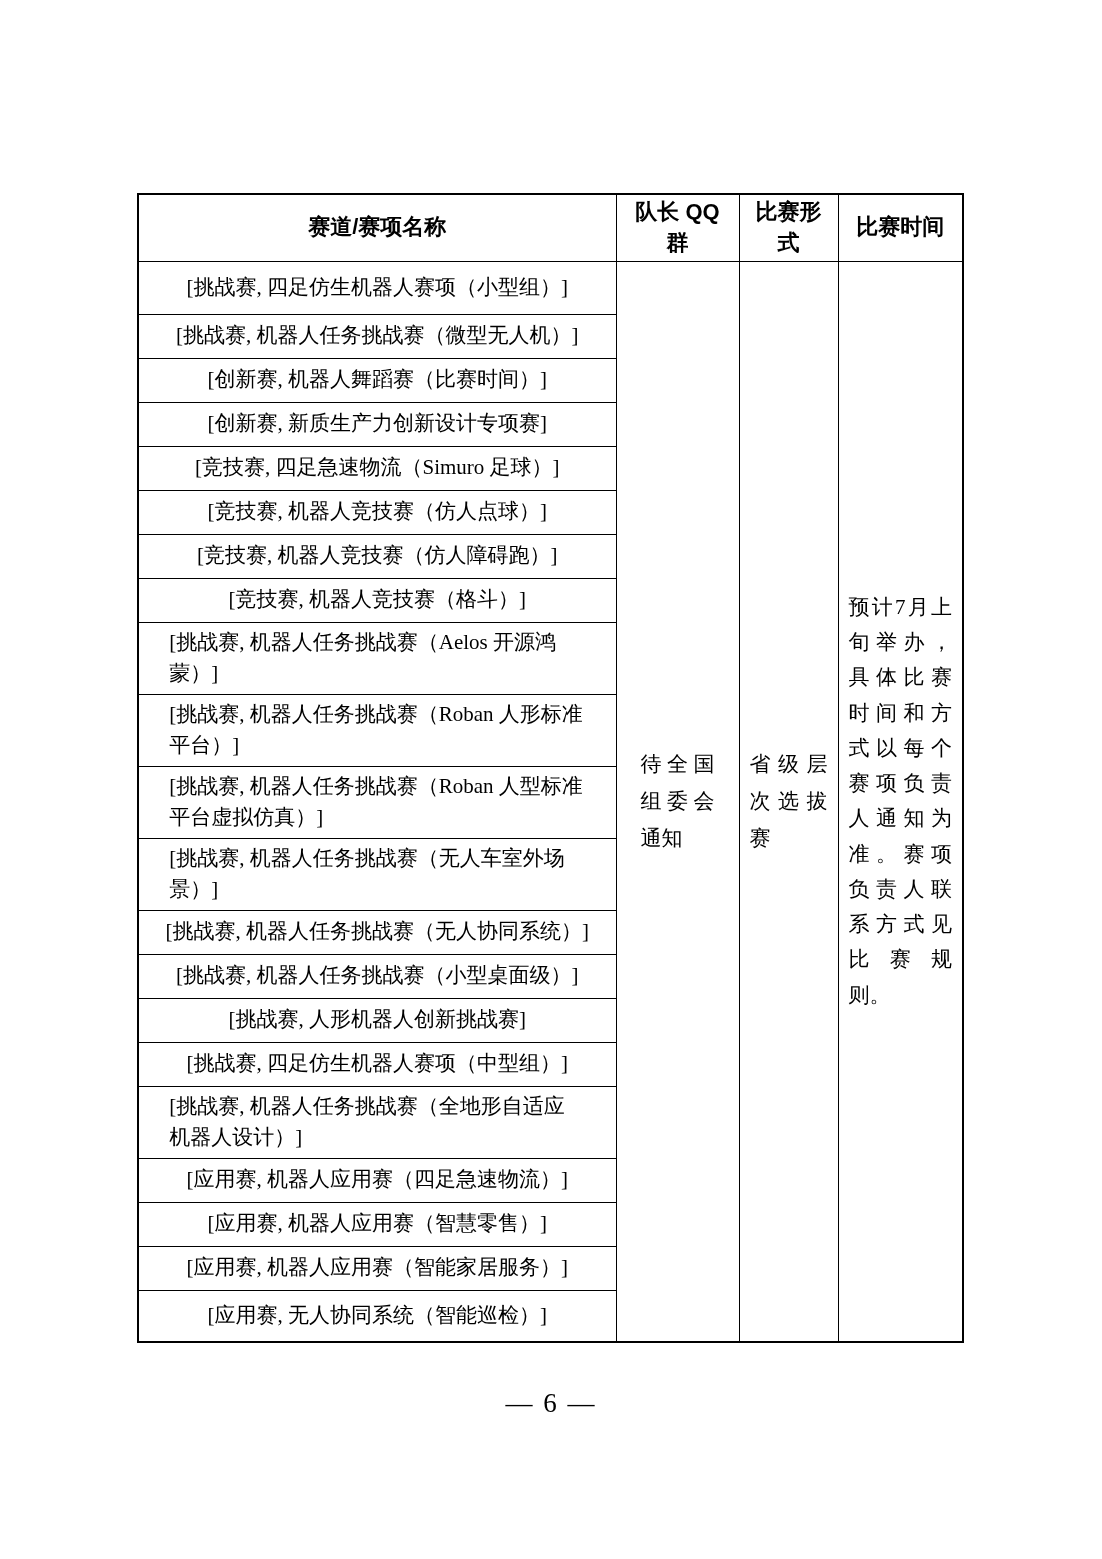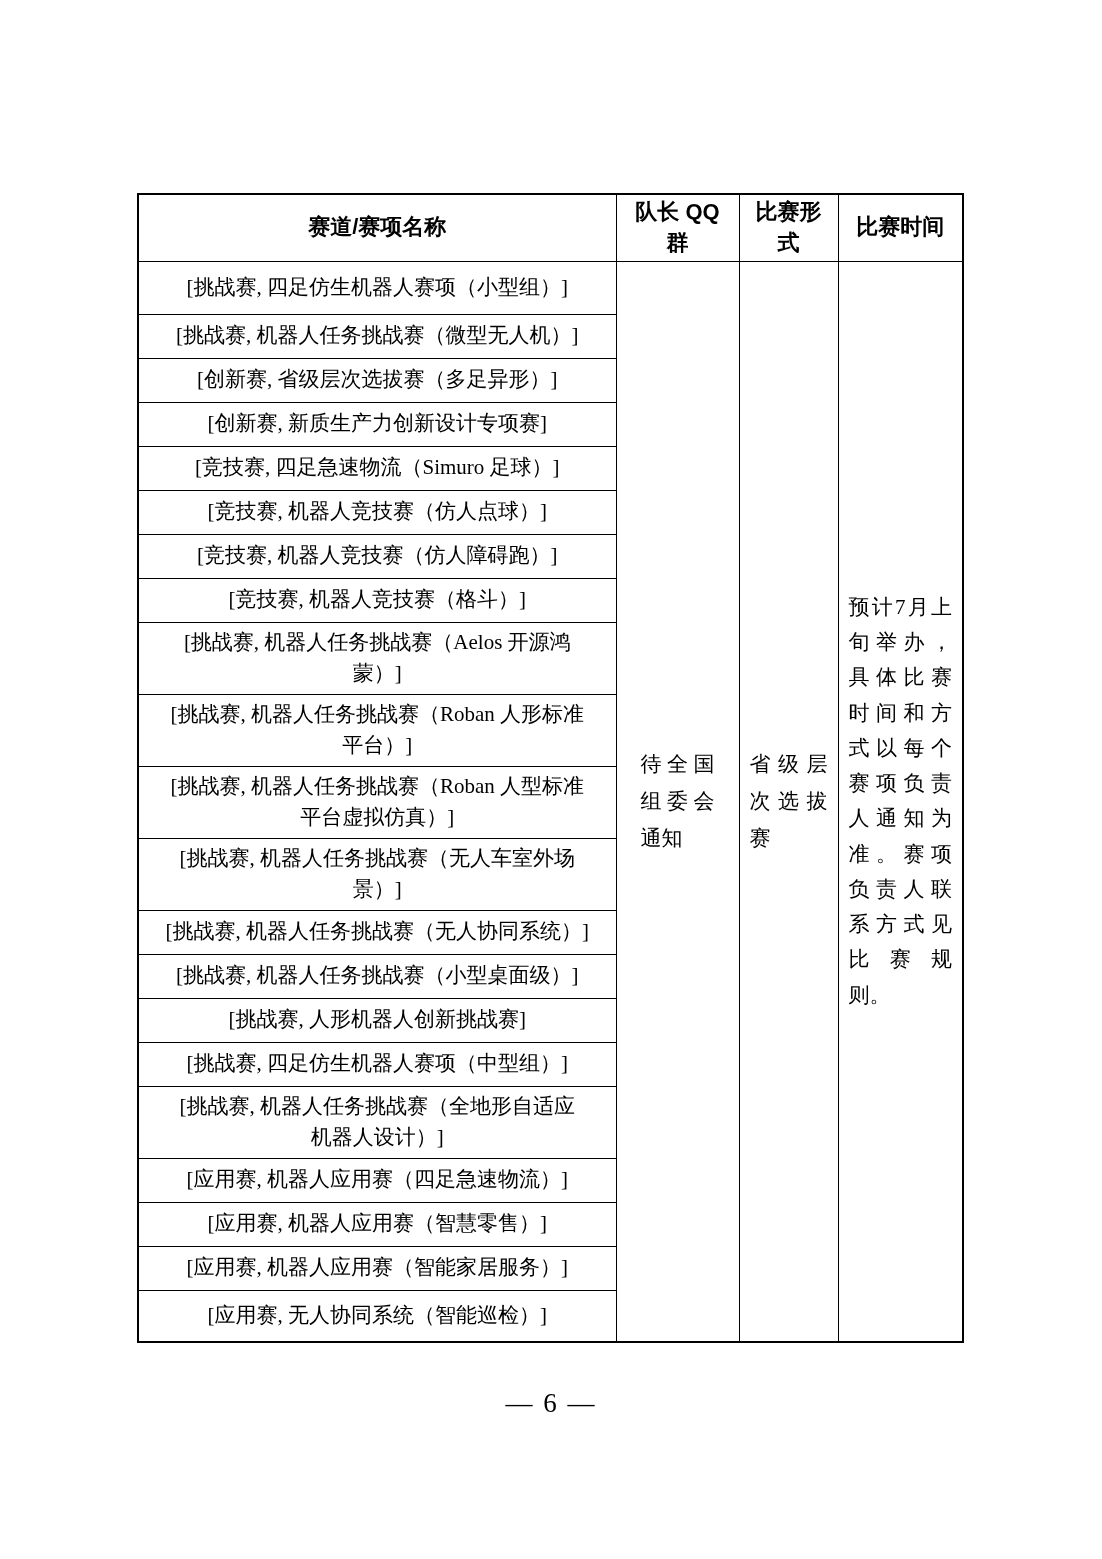"[创新赛, 省级层次选拔赛（多足异形）]" td.event-cell { text: 省级层次选拔赛（多足异形 -> 机器人舞蹈赛（比赛时间 }
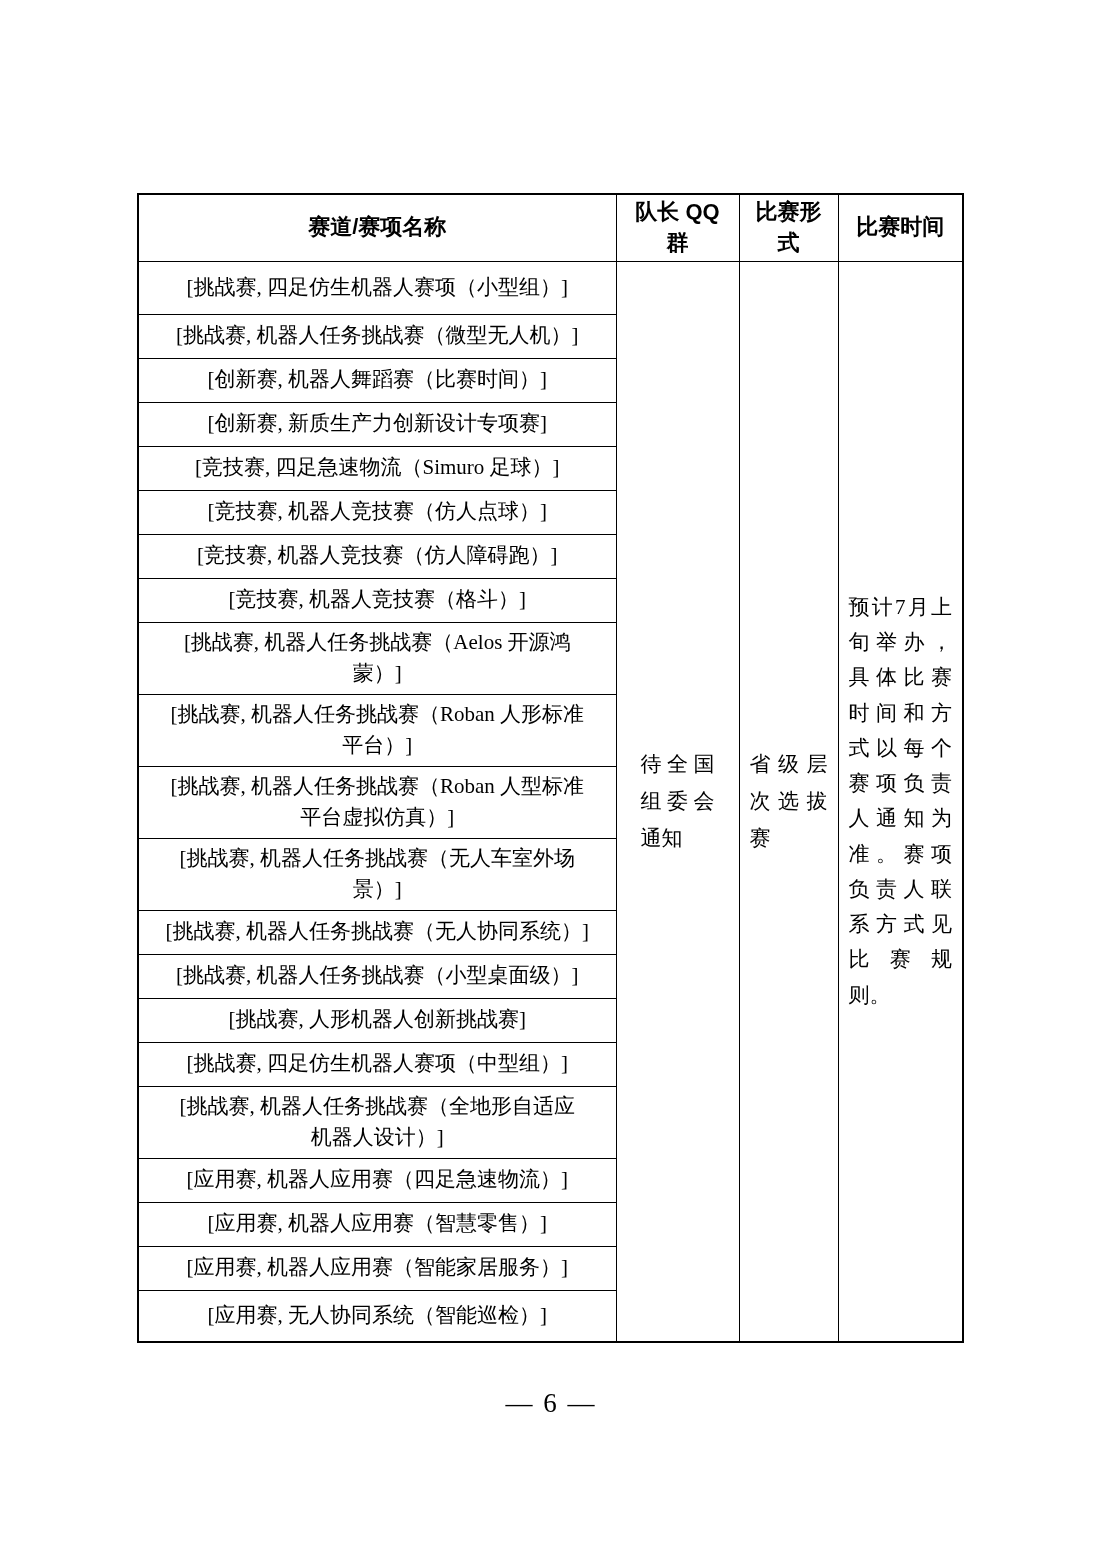"[挑战赛, 机器人任务挑战赛（Aelos 开源鸿蒙）]" tr.tall td.event-cell .wrapbox { text-align: center -> left }
